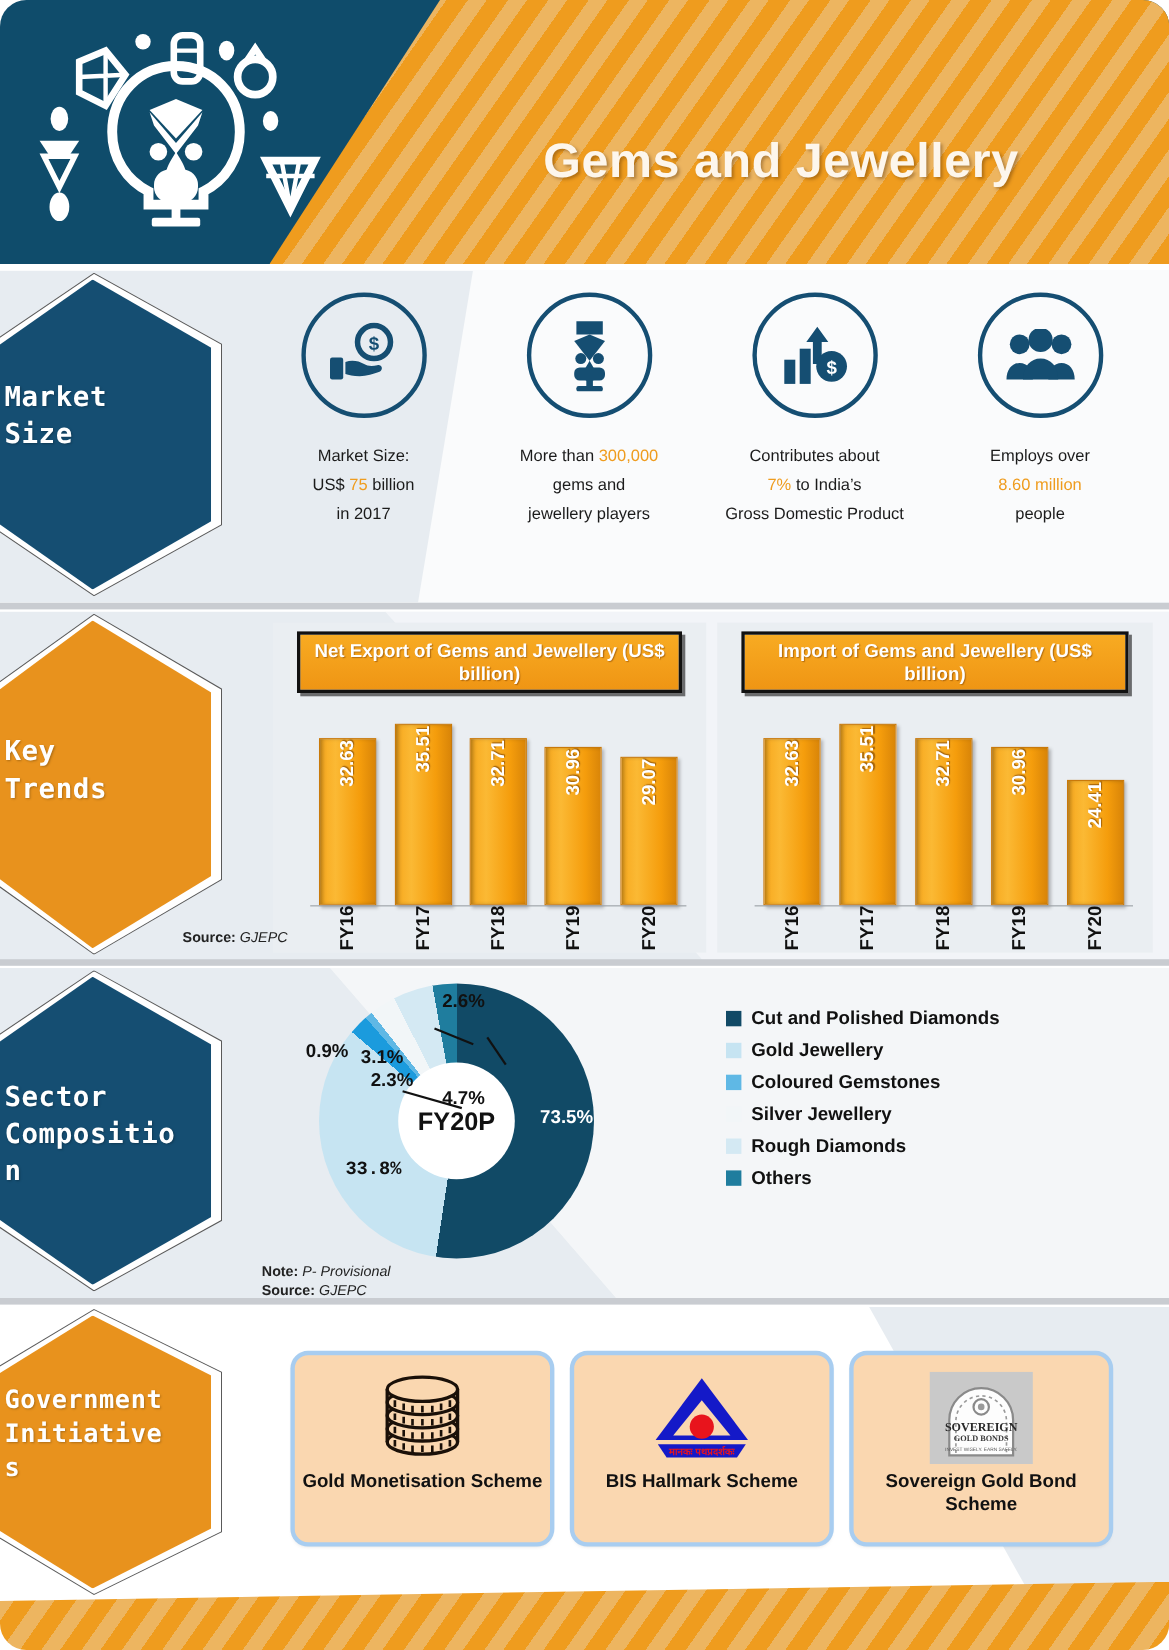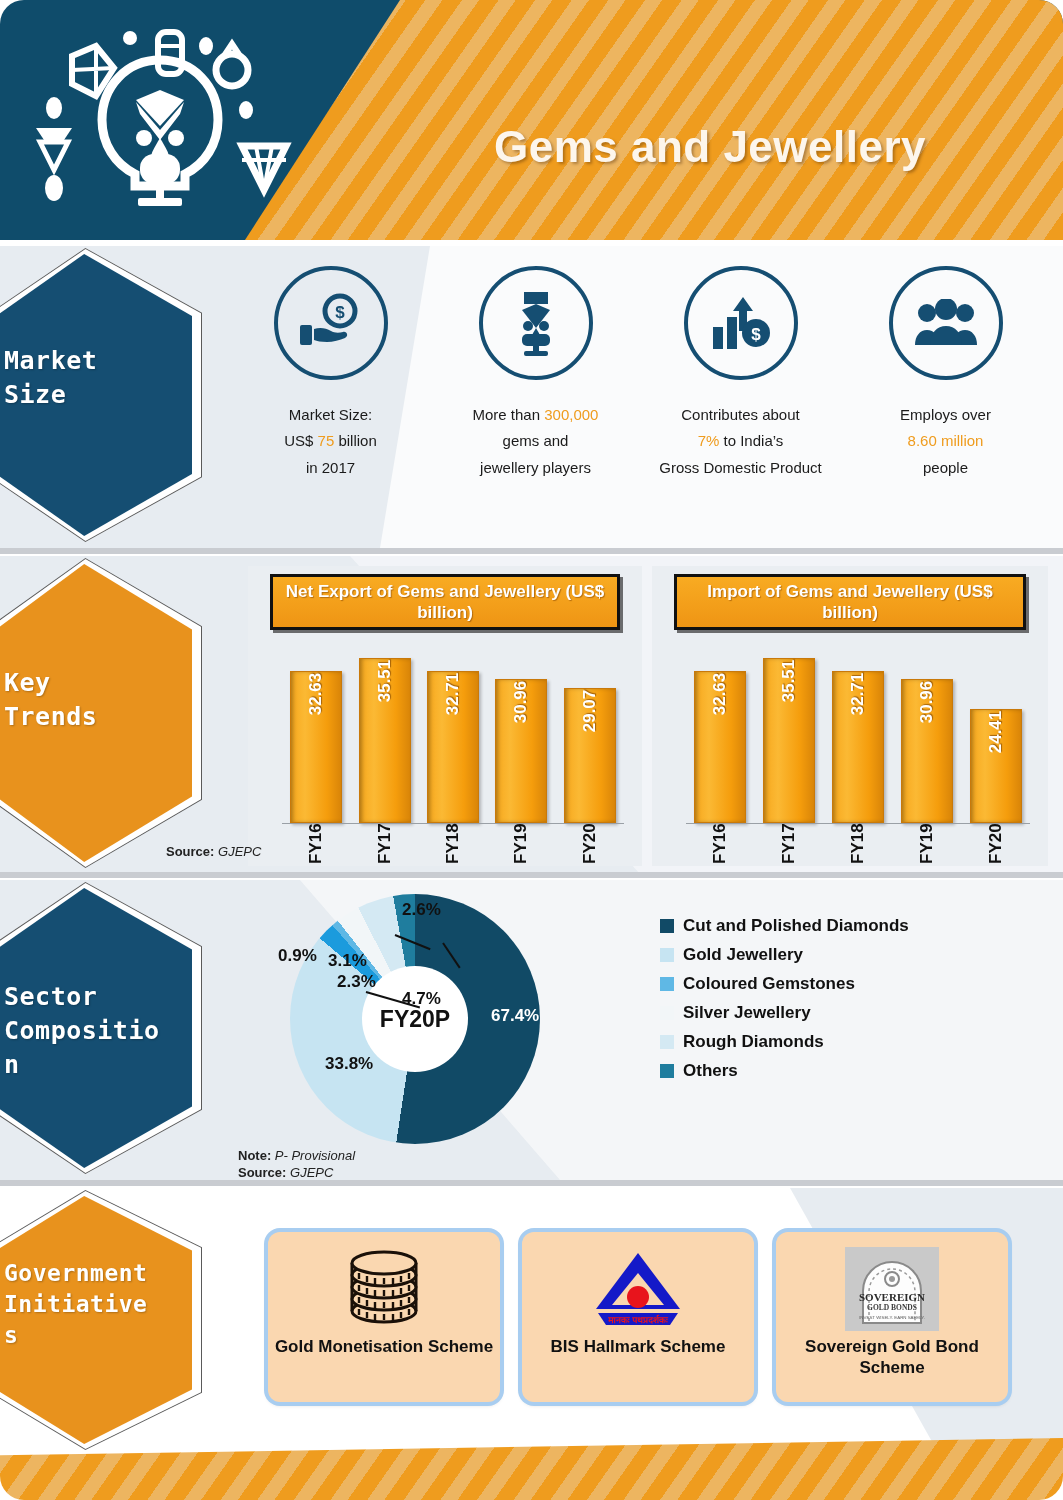"67.4%" div.pie-lbl { text: 67.4% -> 73.5% }
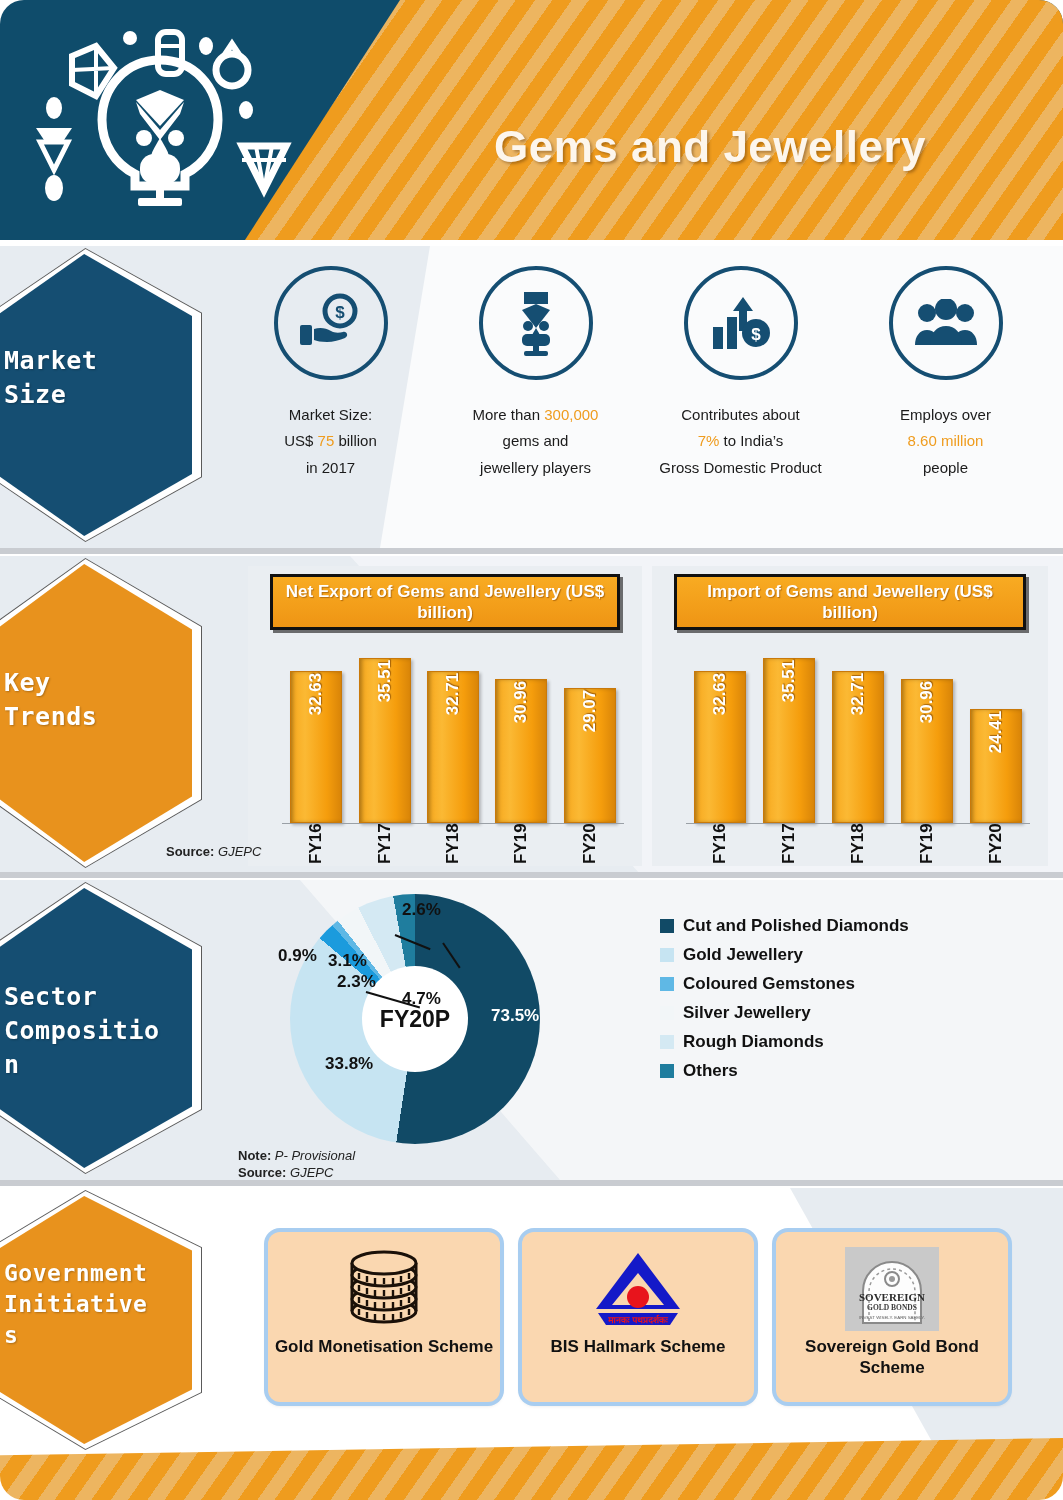"33.8%" div.pie-lbl { font-family: none -> Liberation Mono, monospace; left: 35px -> 24px }
